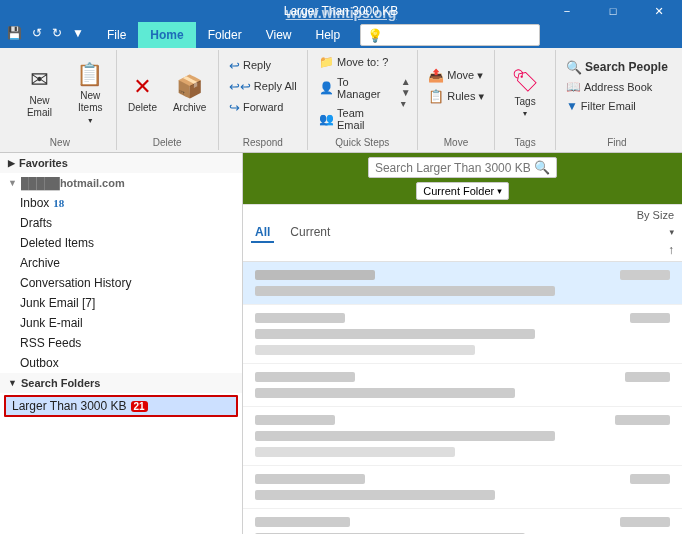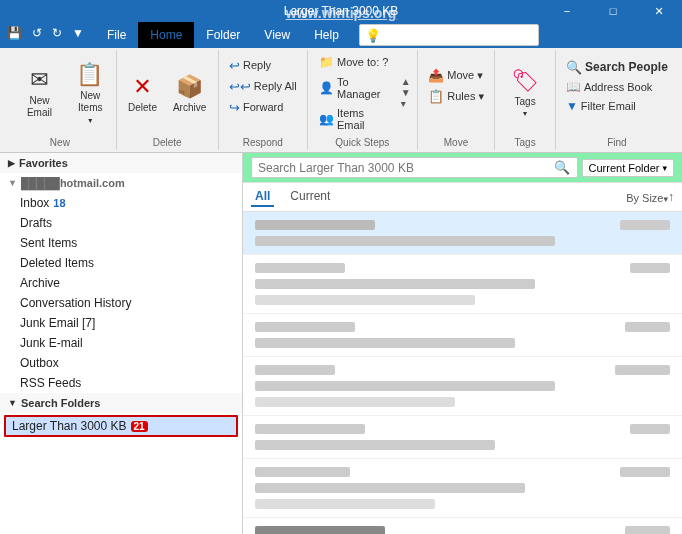"Home" .ribbon-tab.active { background: #000000 -> #5eead4; font-weight: 400 -> 700 }
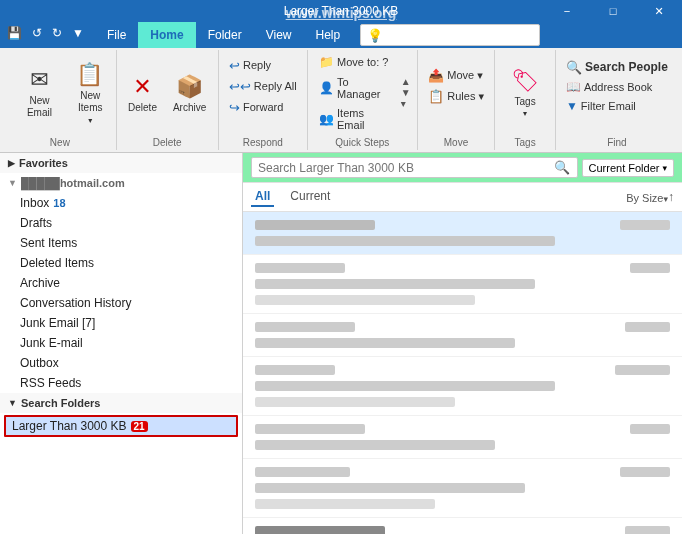"Items Email" span { text: Items -> Team }
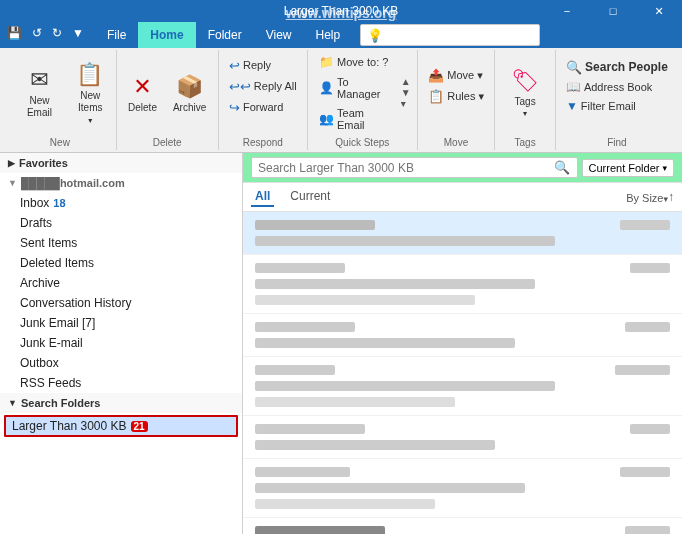"Search Larger Than 3000 KB" .search-bar { background: #86efac -> #4d7c0f; flex-direction: none -> column }
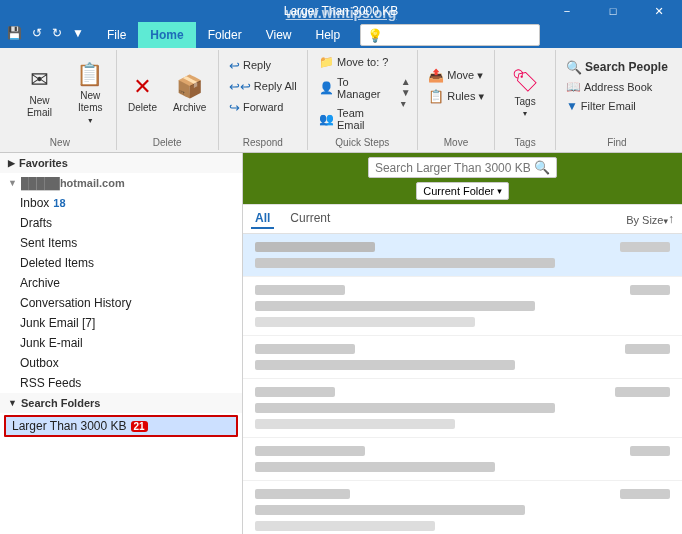"18" .badge { font-family: none -> Liberation Serif, serif }
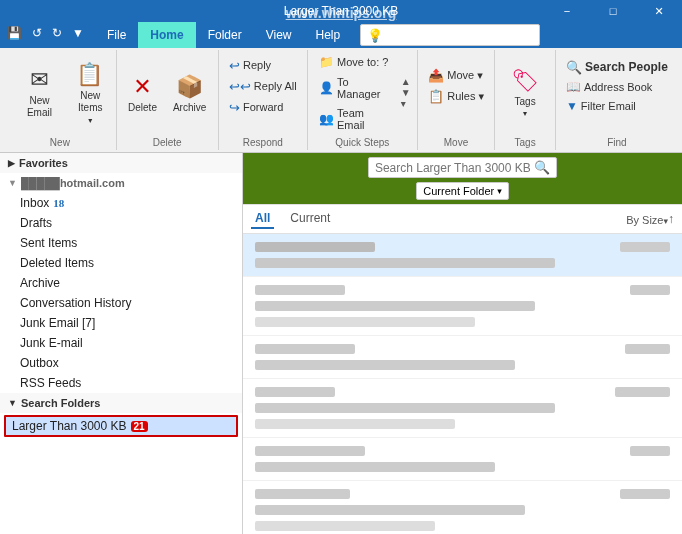"By Size" .sort-controls { flex-direction: none -> column; gap: none -> 6px }
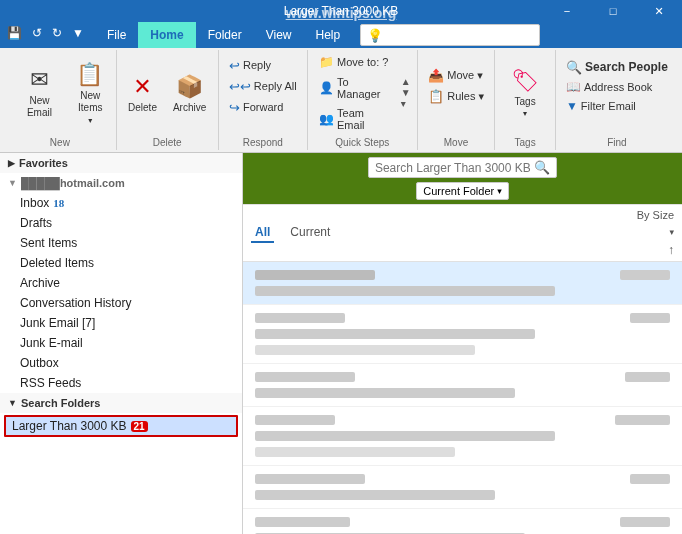"Sent Items" div.sidebar-item { html: <div> <span>Sent Items</span> </div> -> none }
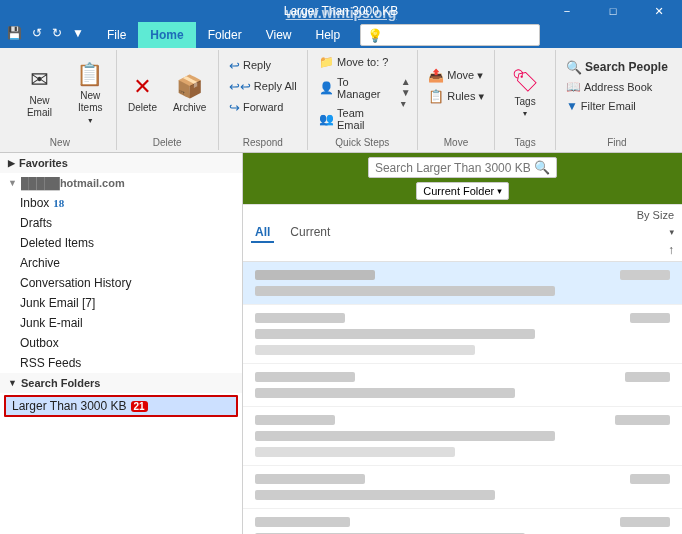"Outbox" div.sidebar-item { order: before "RSS Feeds" -> after "RSS Feeds" }
